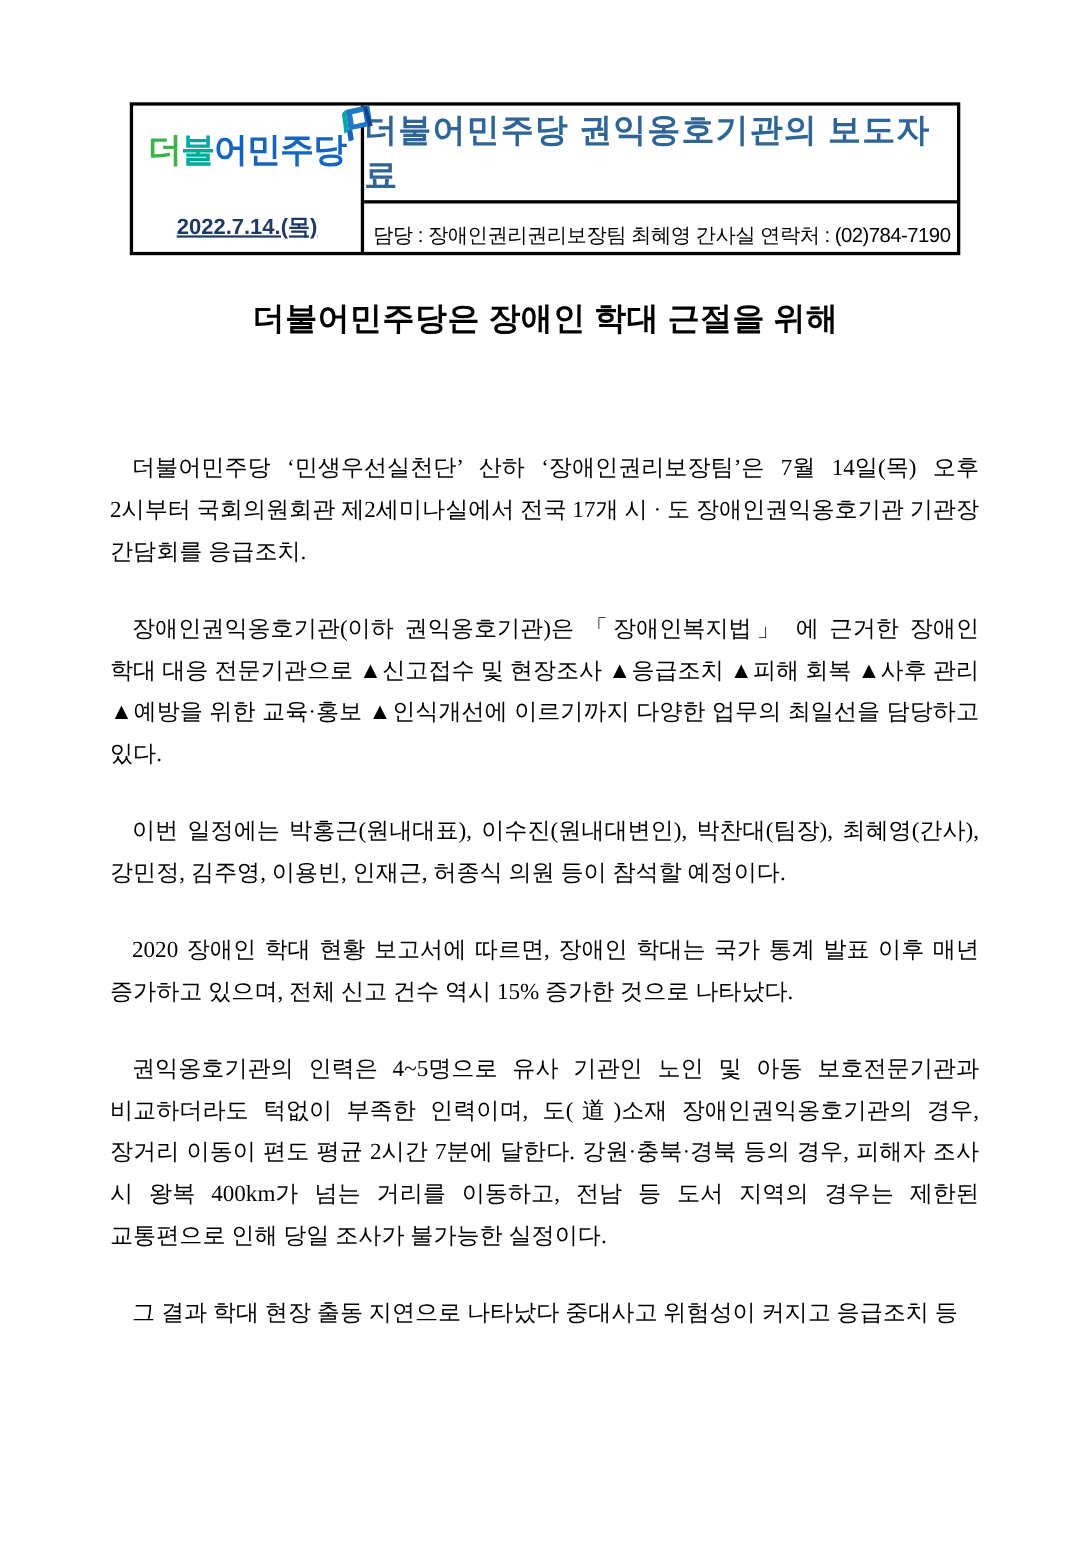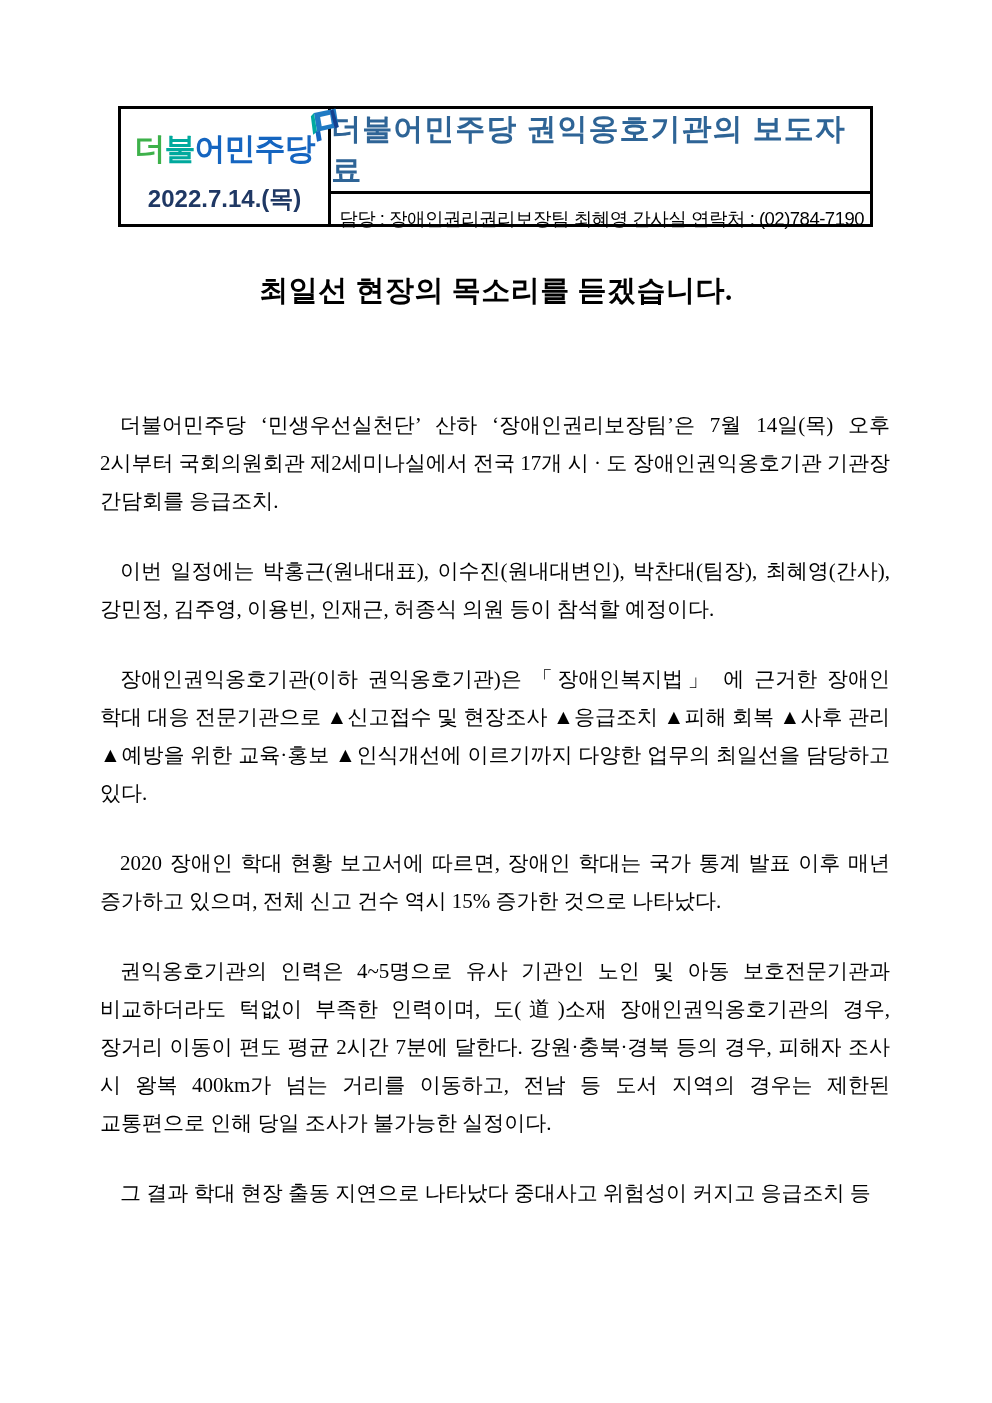"더불어민주당" .header-table { height: 121px -> 139px; top: 106px -> 93px }
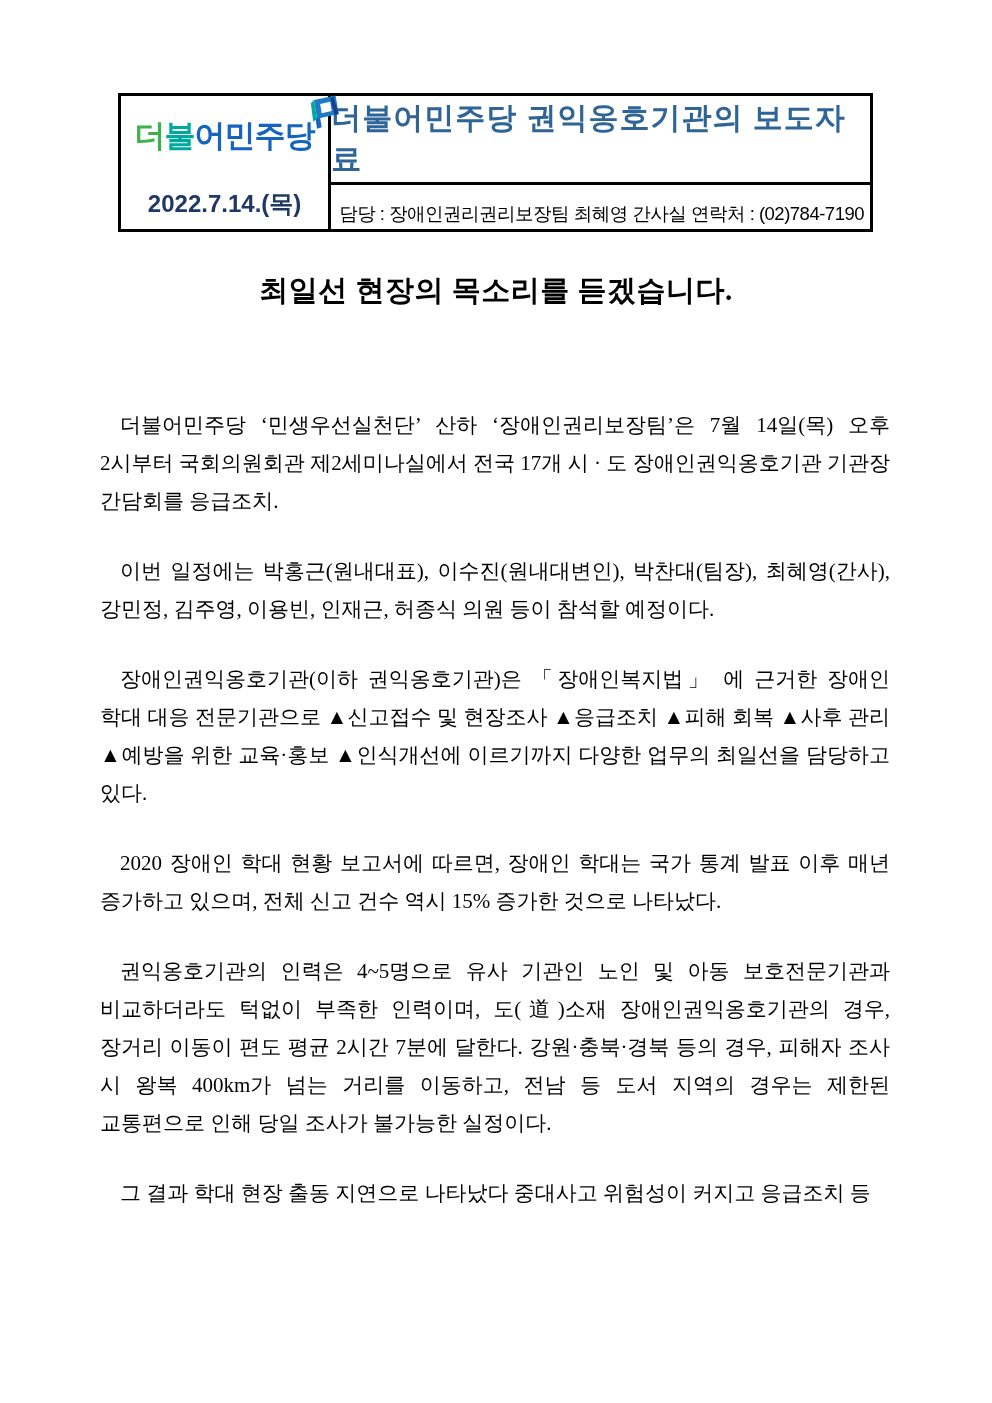"2022.7.14.(목)" .date { font-size: 24px -> 20px; text-decoration: none -> underline }
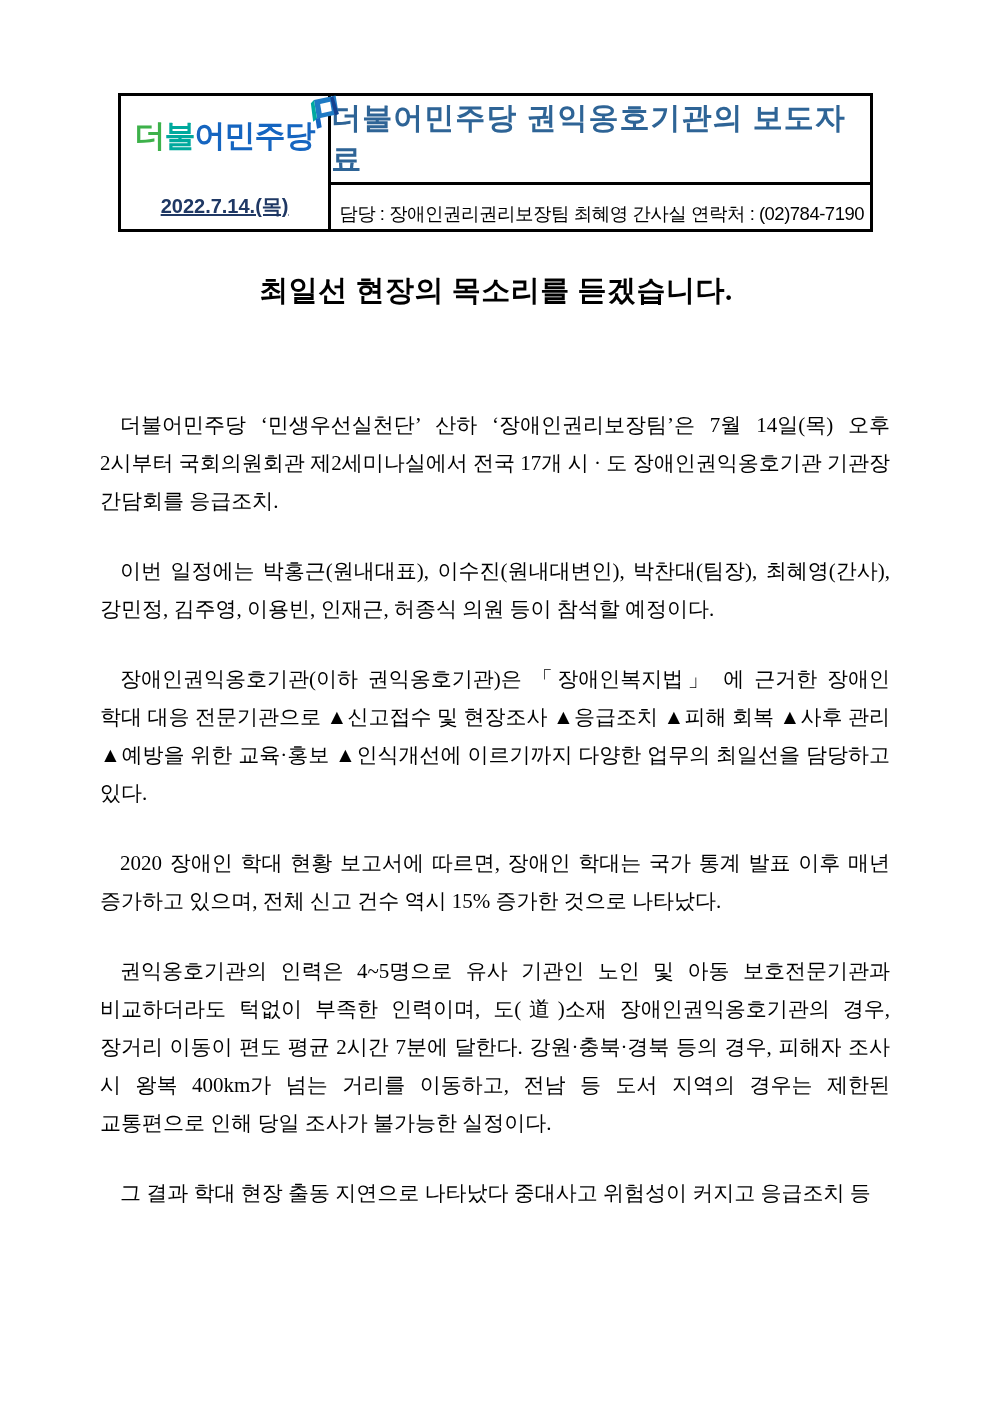"더불어민주당은 장애인 학대 근절을 위해" div { html: none -> <div>더불어민주당은 장애인 학대 근절을 위해</div> }
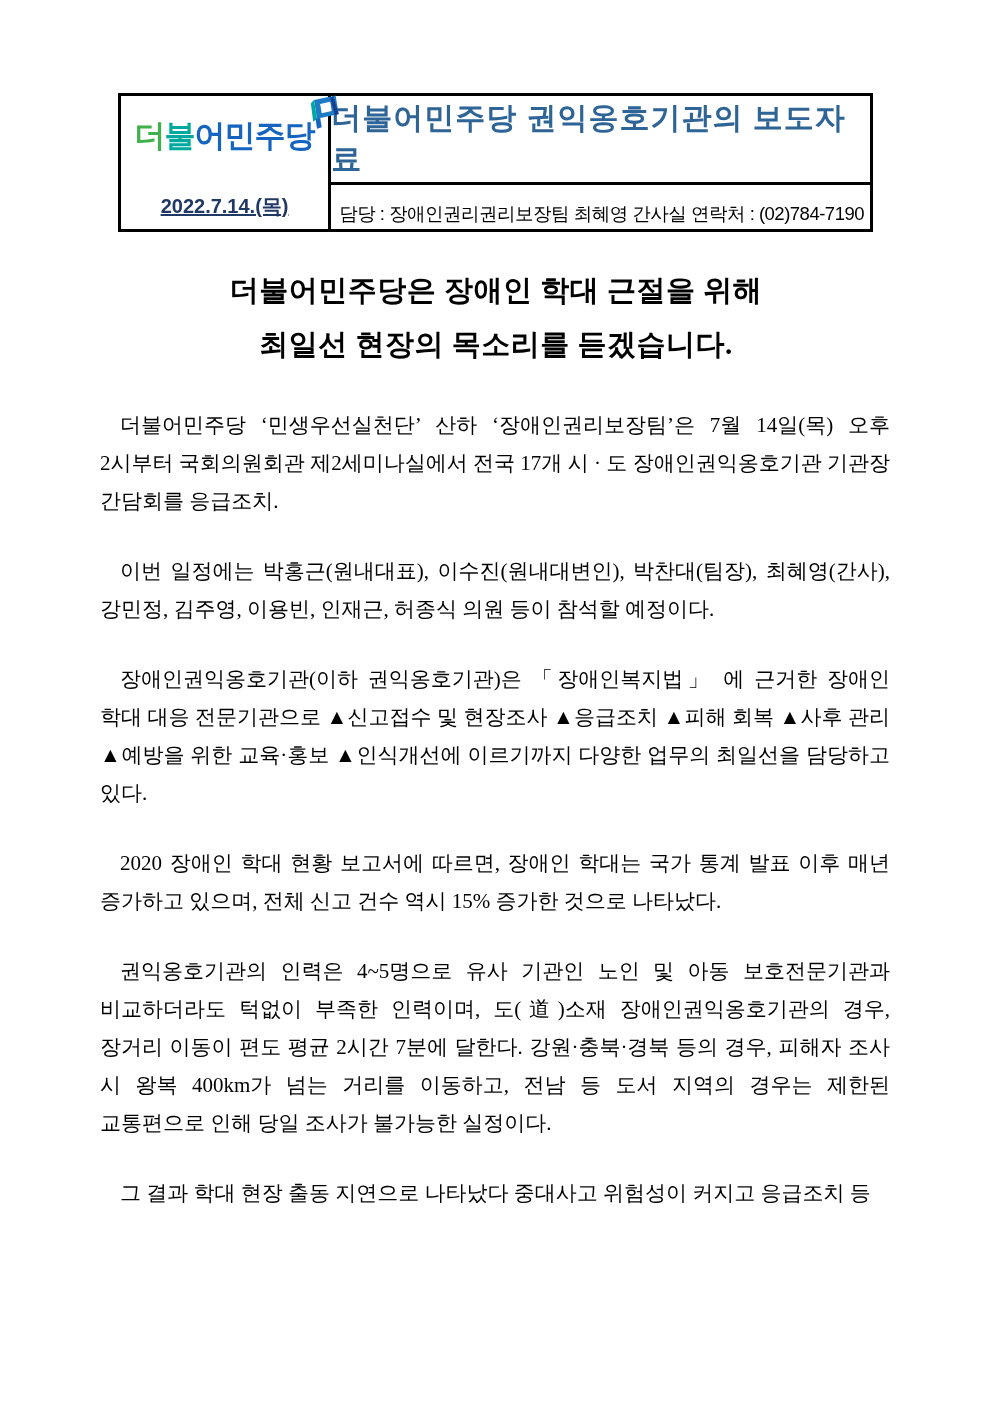"최일선 현장의 목소리를 듣겠습니다." div { html: <div>최일선 현장의 목소리를 듣겠습니다.</div> -> none }
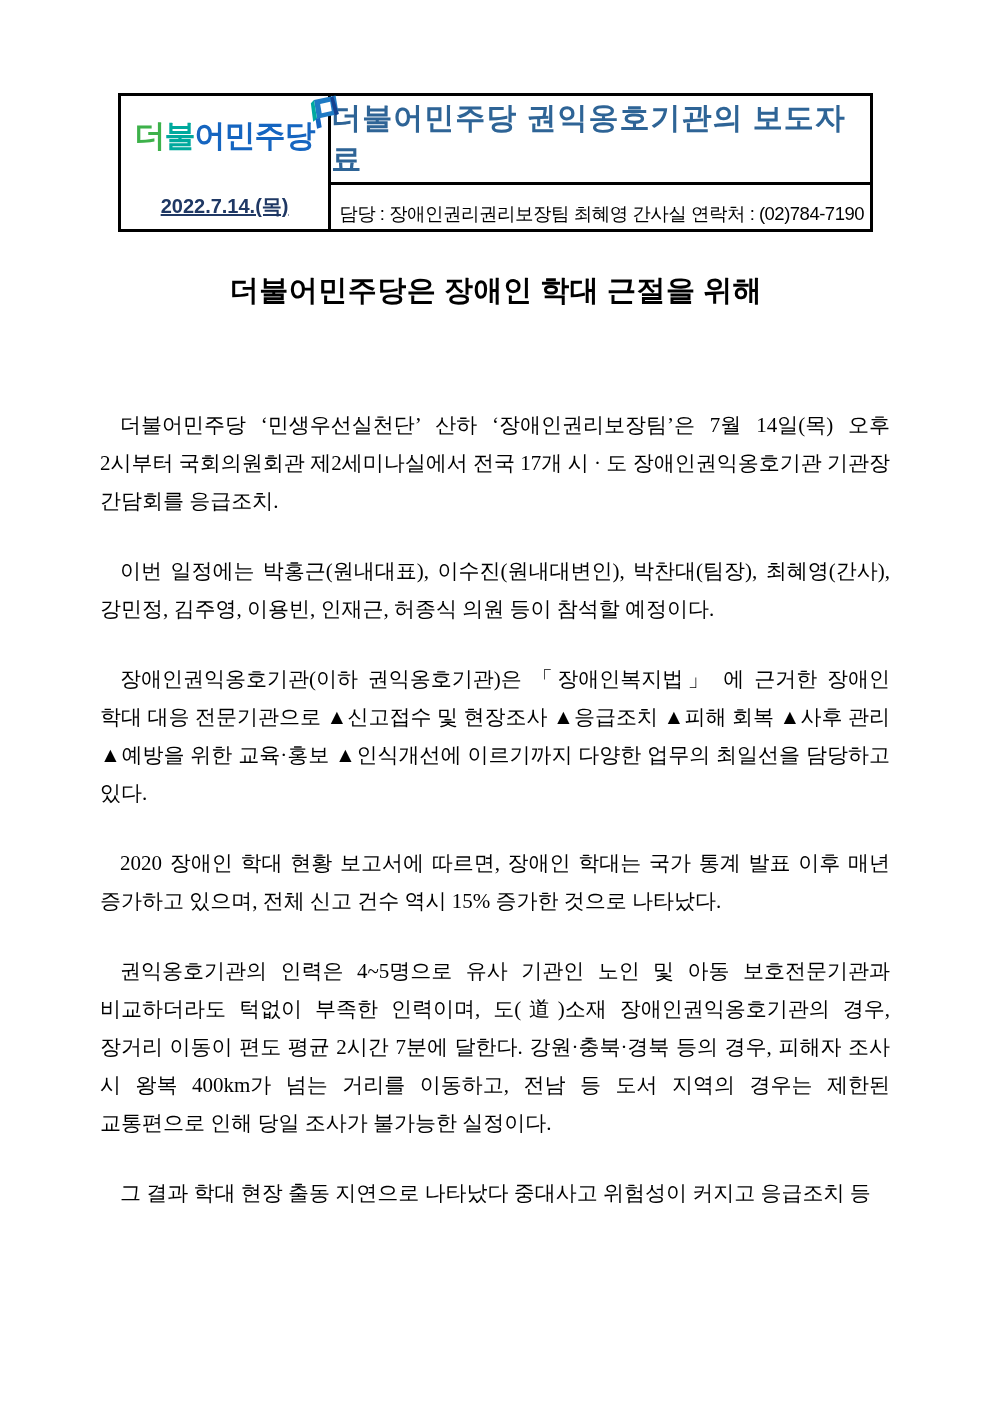"이번 일정에는 박홍근(원내대표), 이수진(원내대변인), 박찬대(팀장)," p.para { order: before "장애인권익옹호기관(이하 권익옹호기관)은 「장애인복지법」 에 근거한" -> after "장애인권익옹호기관(이하 권익옹호기관)은 「장애인복지법」 에 근거한" }
